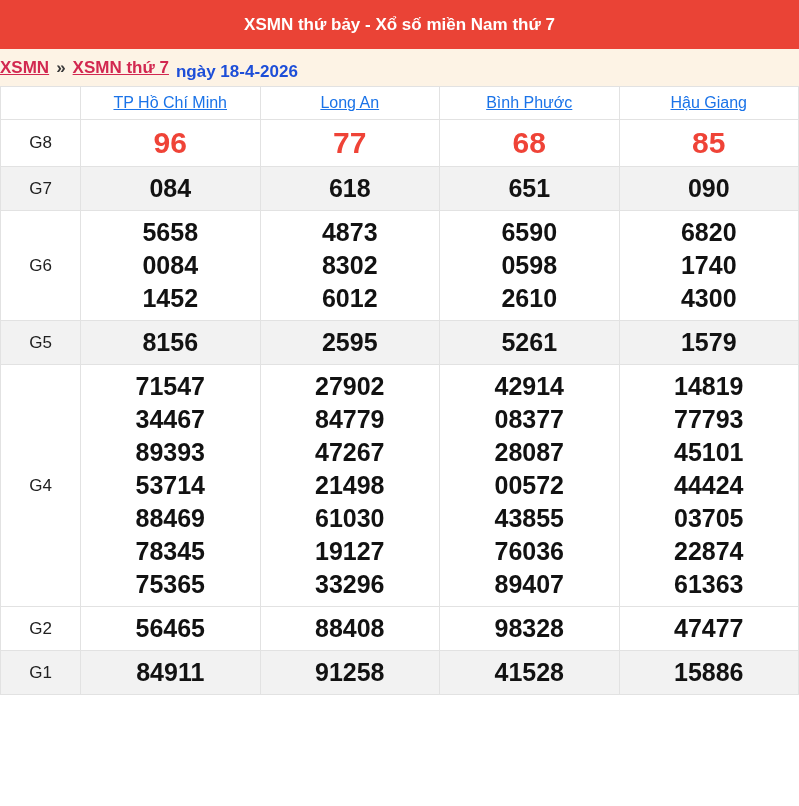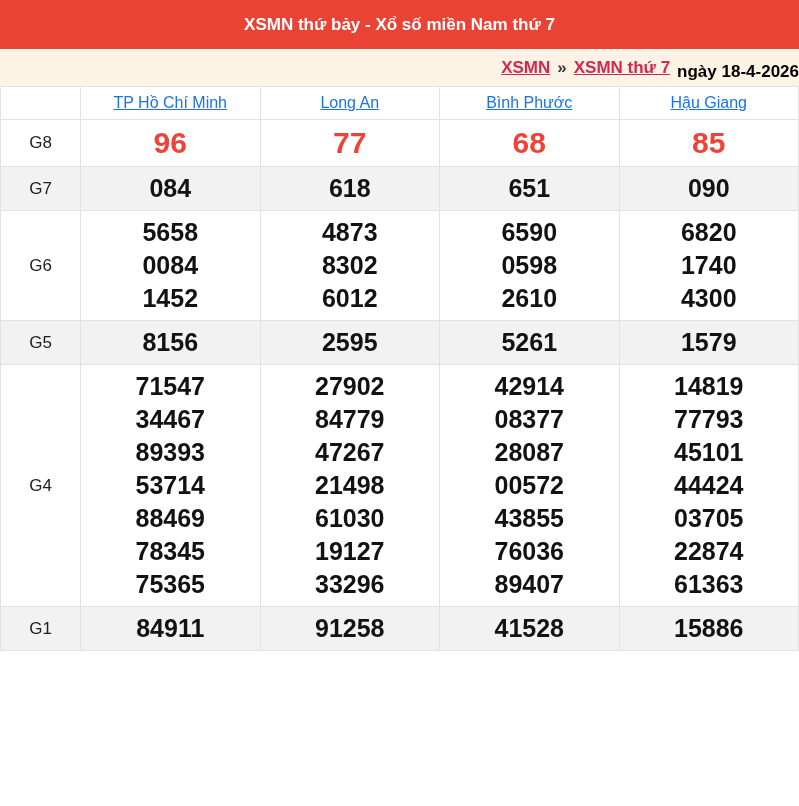"XSMN" .breadcrumb { justify-content: flex-end -> flex-start }
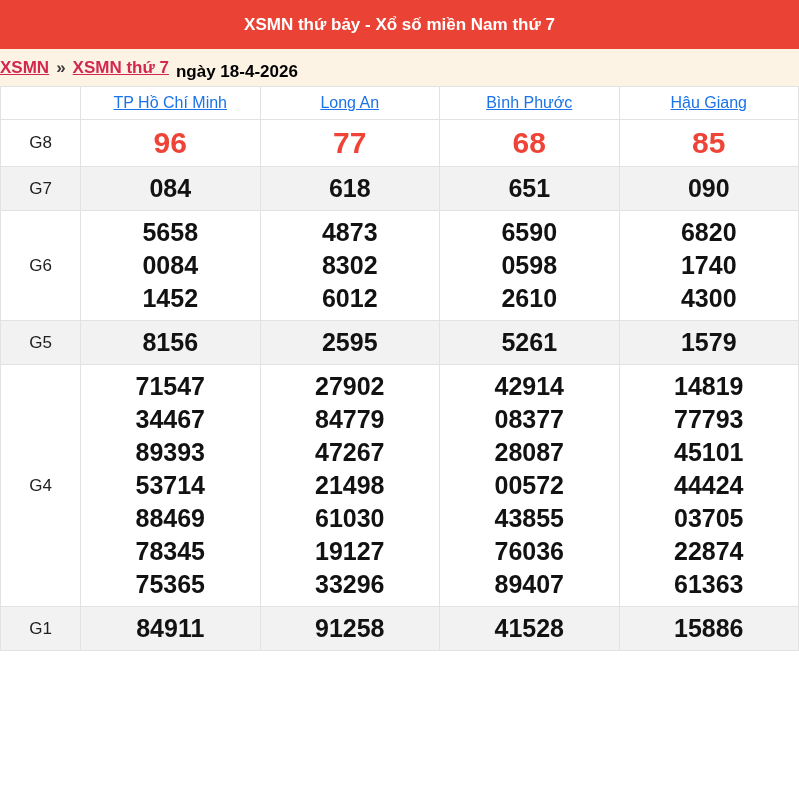"ngày 18-4-2026" .bc-date { color: #000000 -> #1d4ed8 }
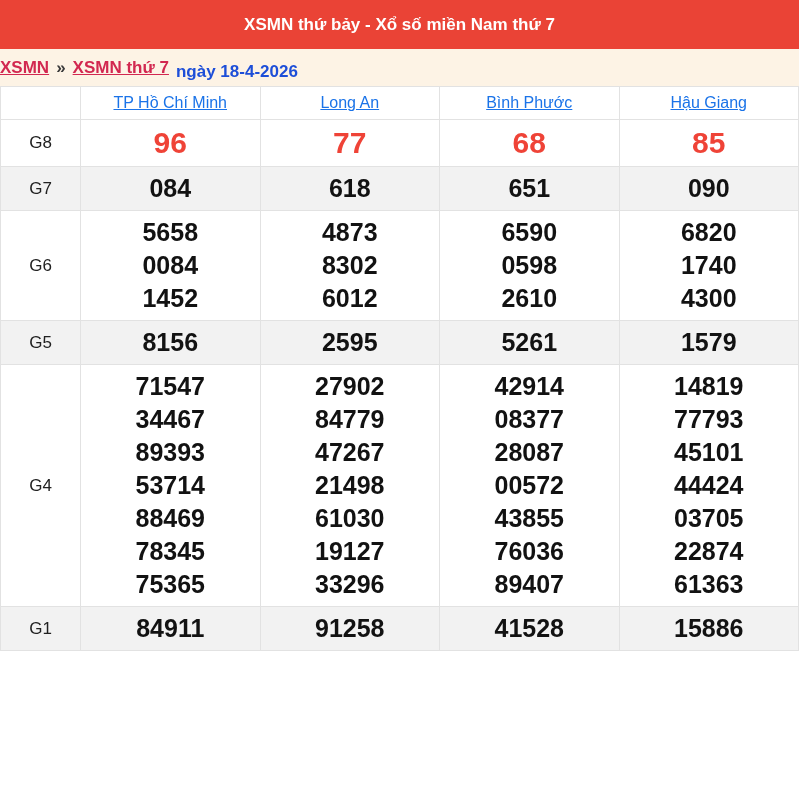"G2" tr { html: none -> <tr> <td>G2</td> <td> <div>56465</div> </td> <td> <div>88408</div> </td> <td> <div>98328</div> </td> <td> <div>47477</div> </td> </tr> }
